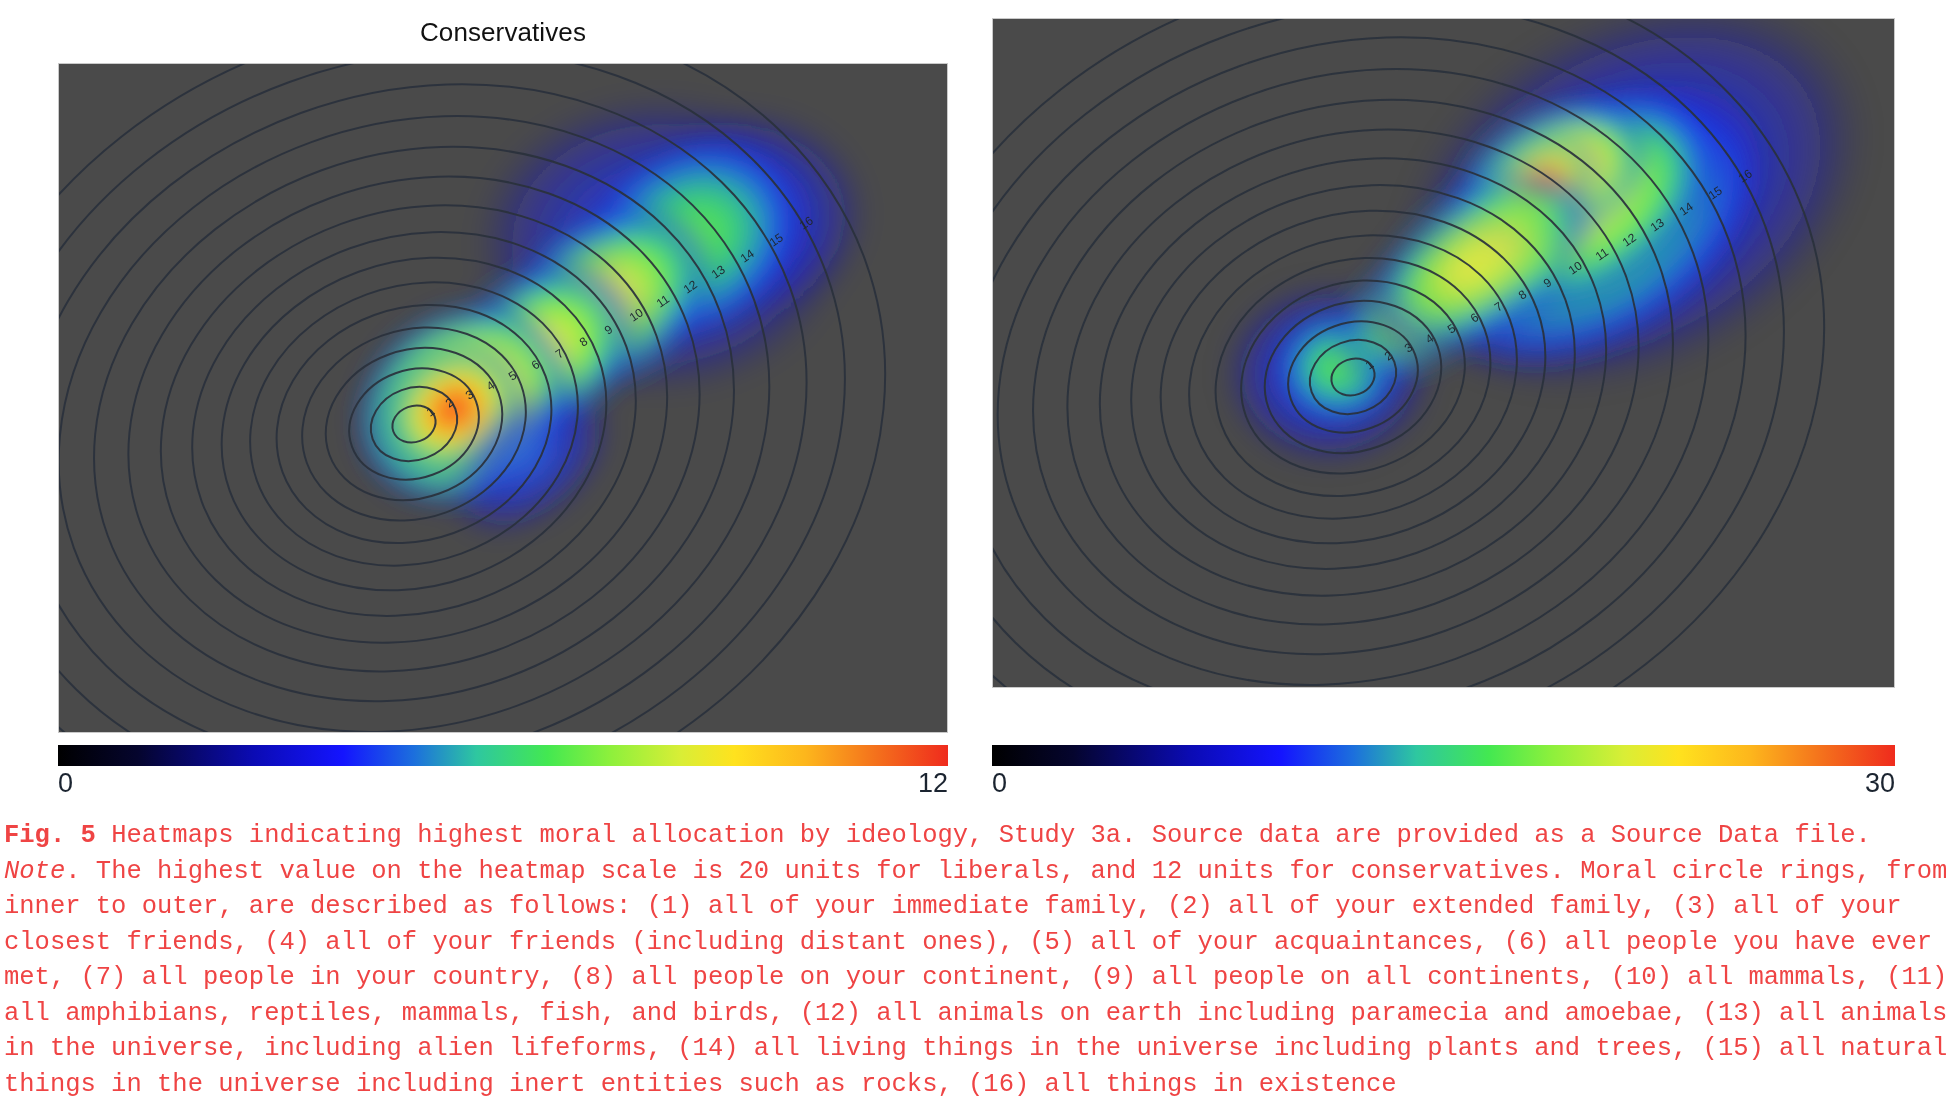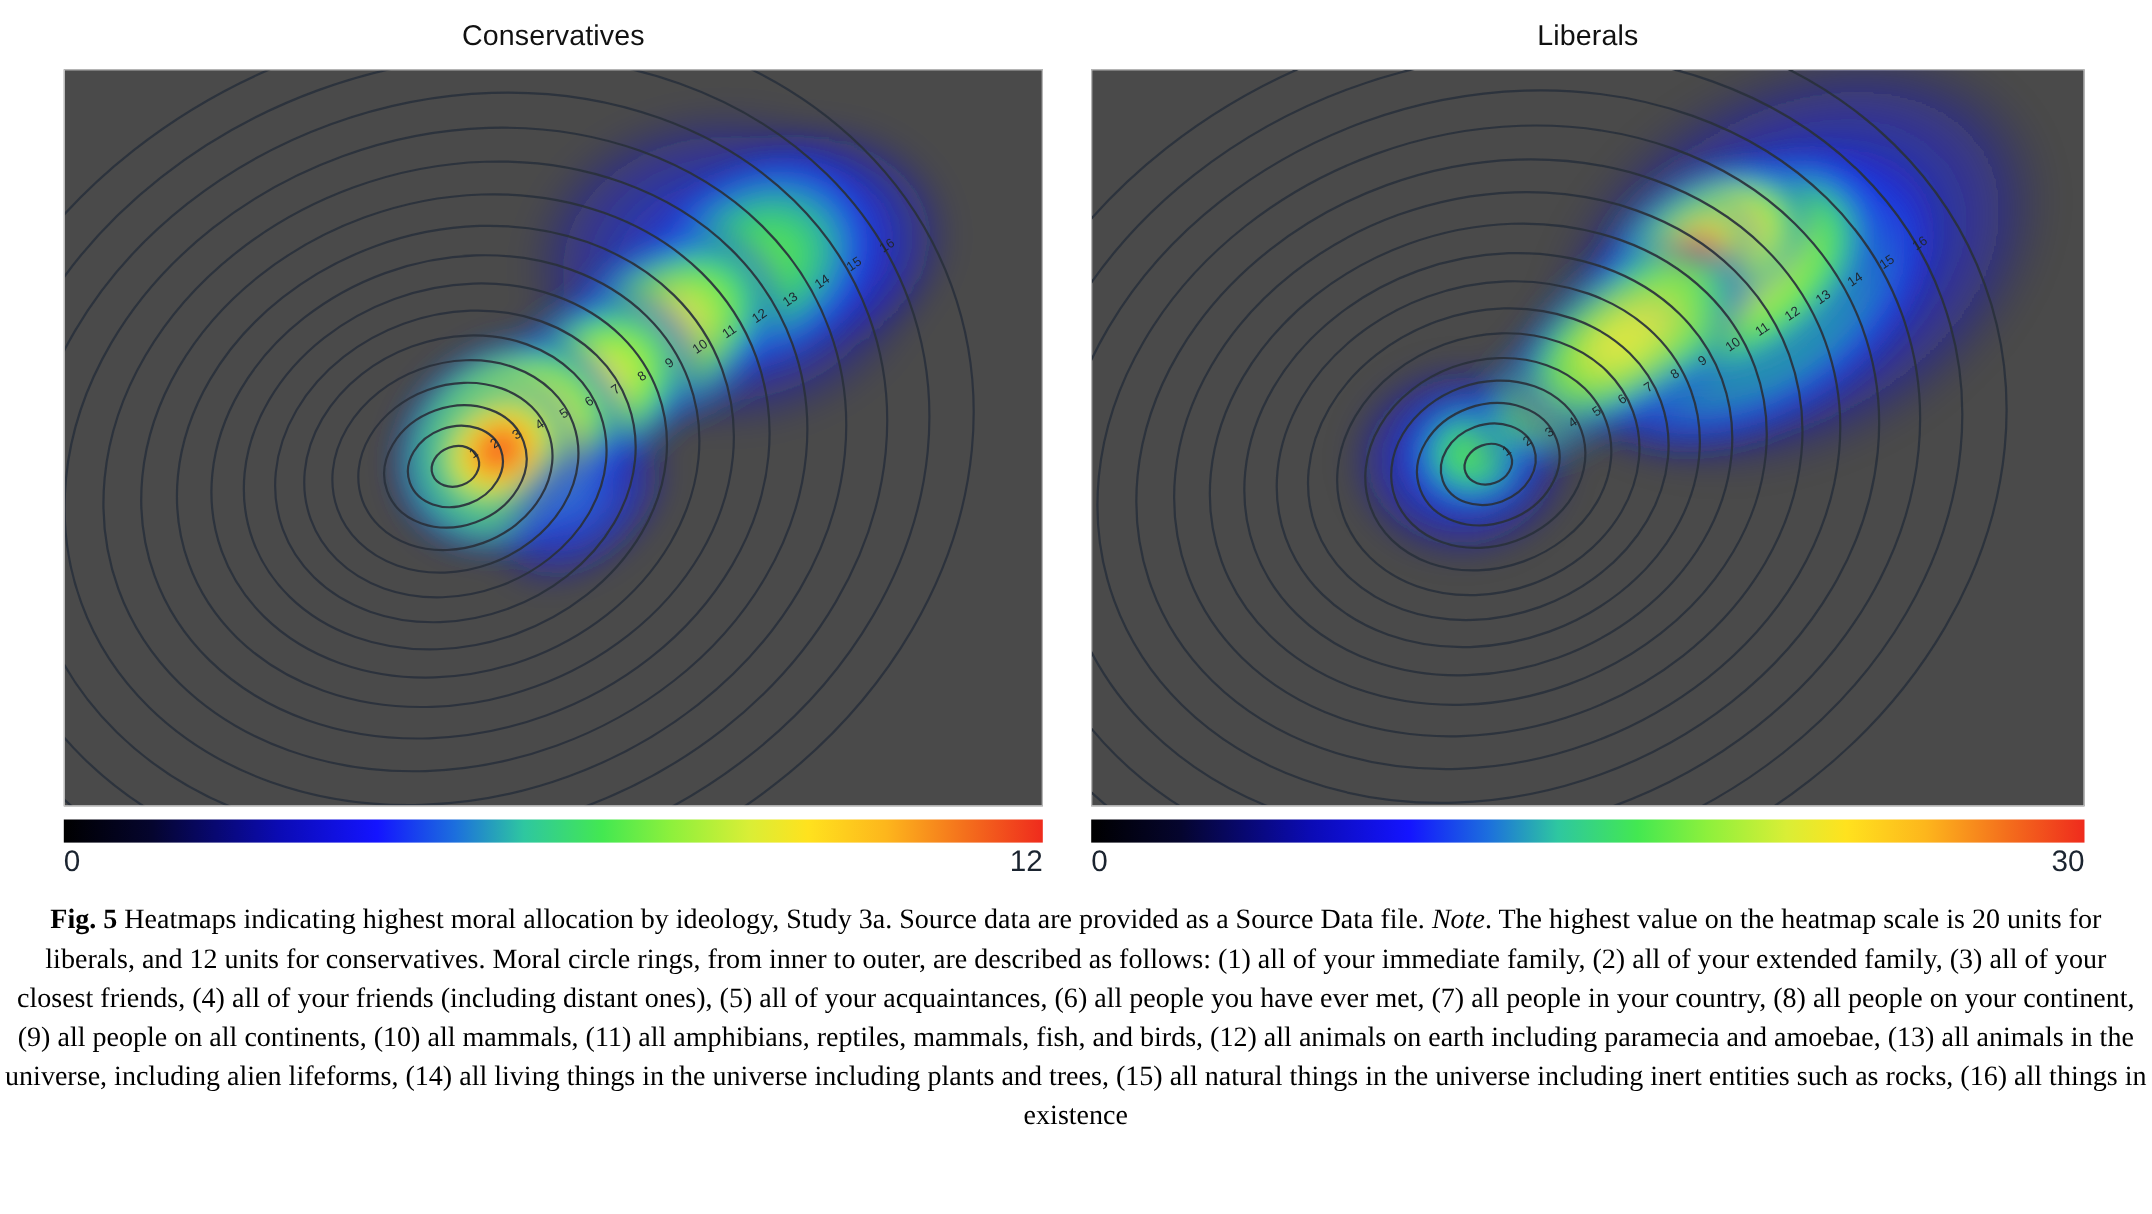"Liberals" div.panel-title { html: <div>Liberals</div> -> none }
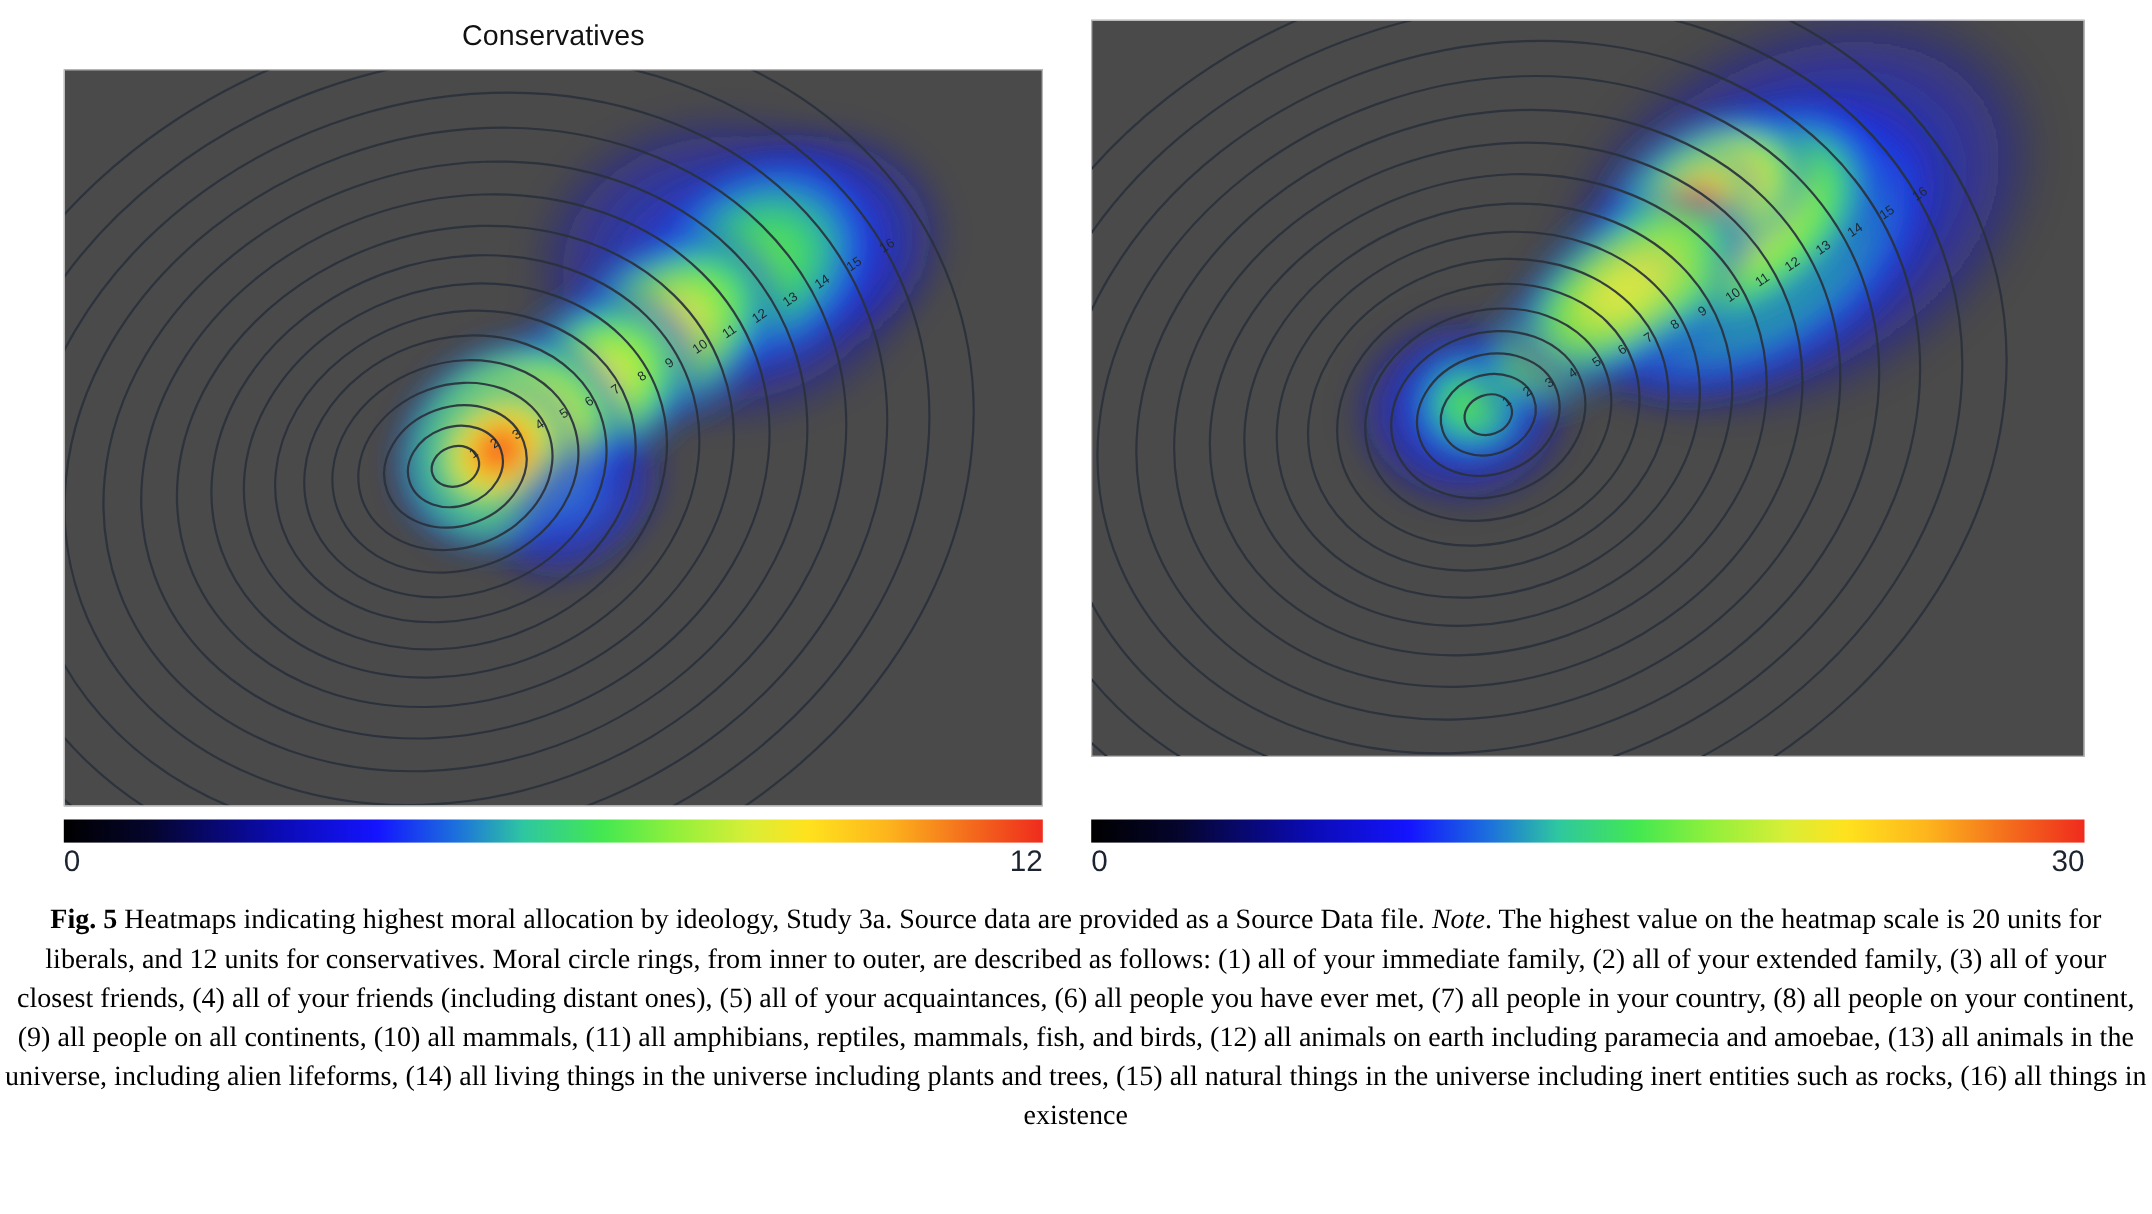"Fig. 5 Heatmaps indicating highest" #caption { color: #000000 -> #ef4444; font-family: Liberation Serif, serif -> Liberation Mono, monospace; text-align: center -> left }
